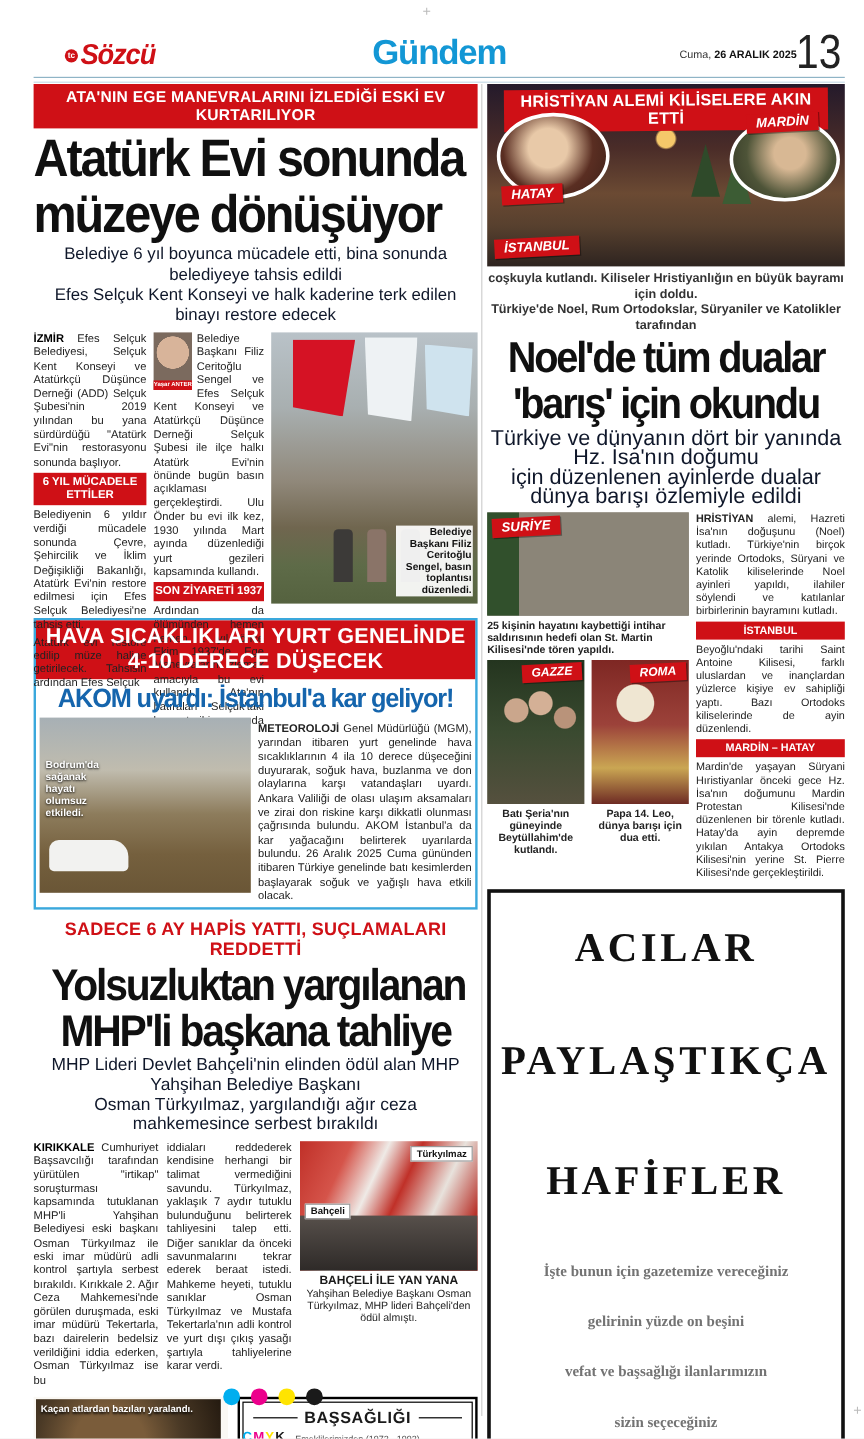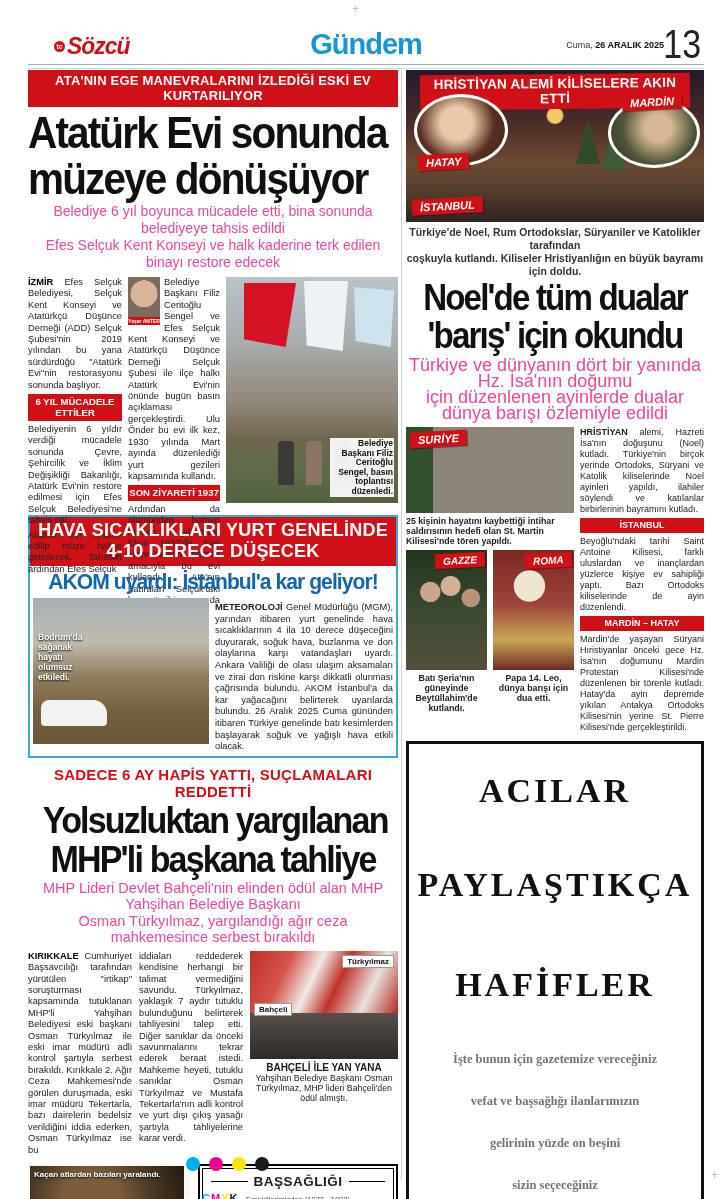"Belediye 6 yıl boyunca mücadele" .subhead { color: #ec4899 -> #0f172a }
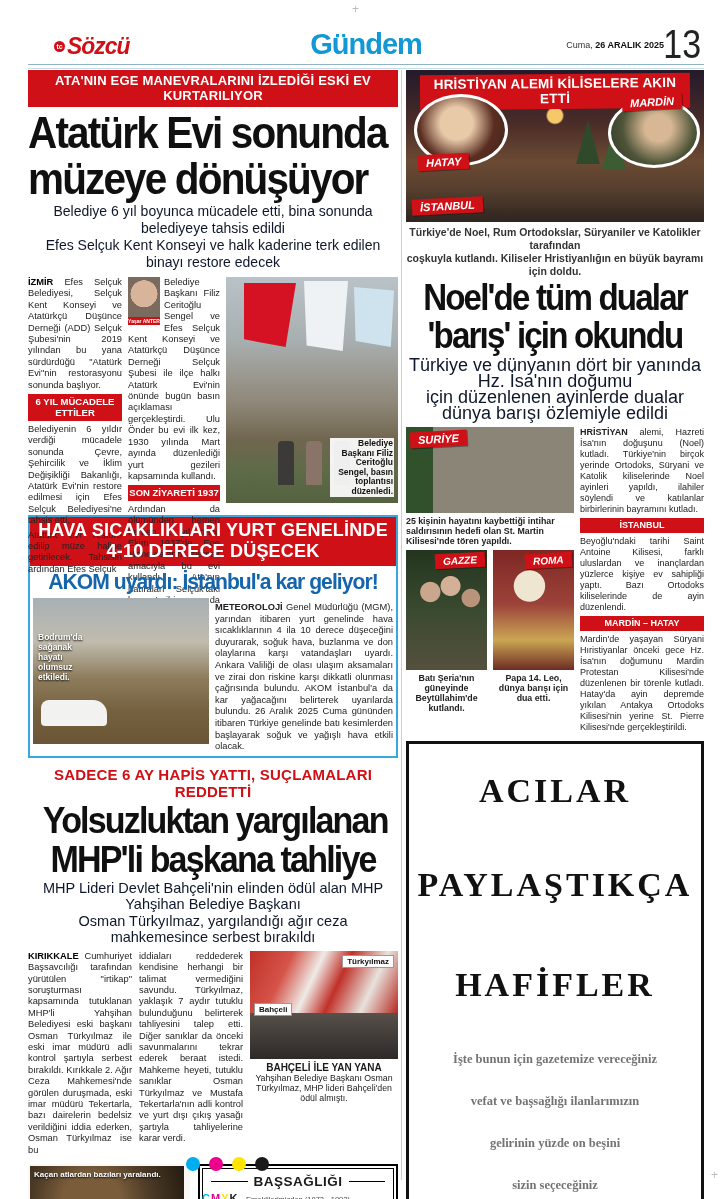"Türkiye'de Noel, Rum Ortodokslar," div { order: before "coşkuyla kutlandı. Kiliseler" -> after "coşkuyla kutlandı. Kiliseler" }
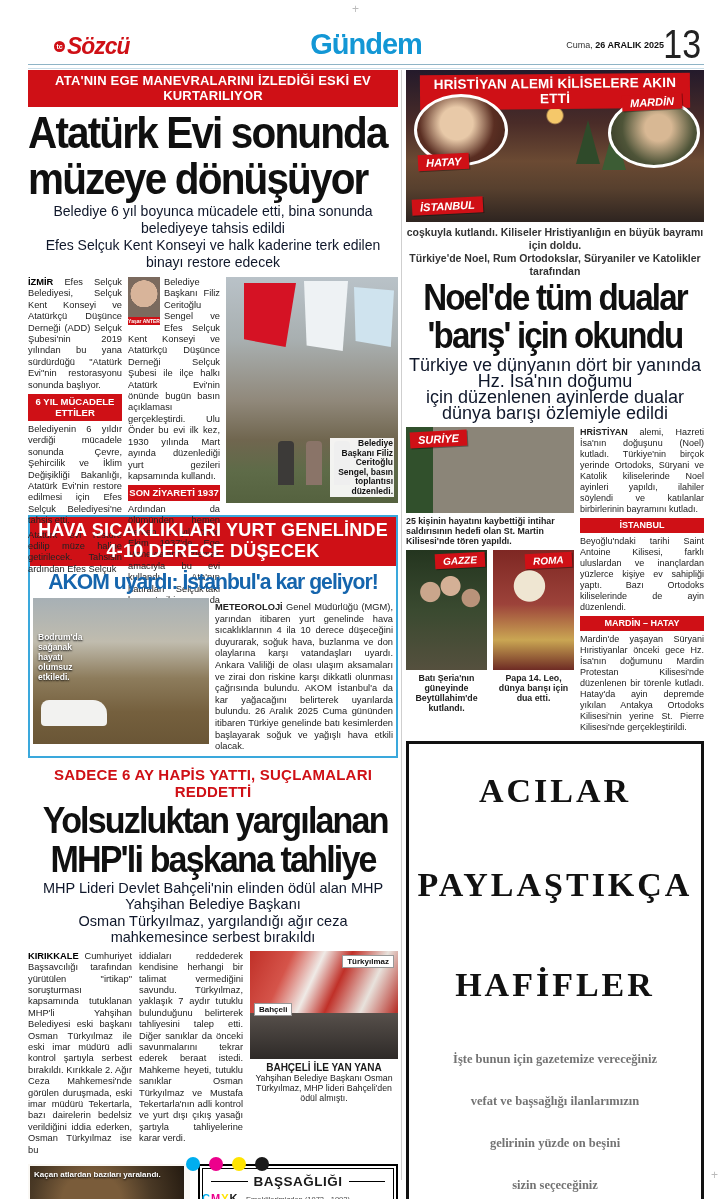"vefat ve başsağlığı ilanlarımızın" div { order: before "gelirinin yüzde on beşini" -> after "gelirinin yüzde on beşini" }
